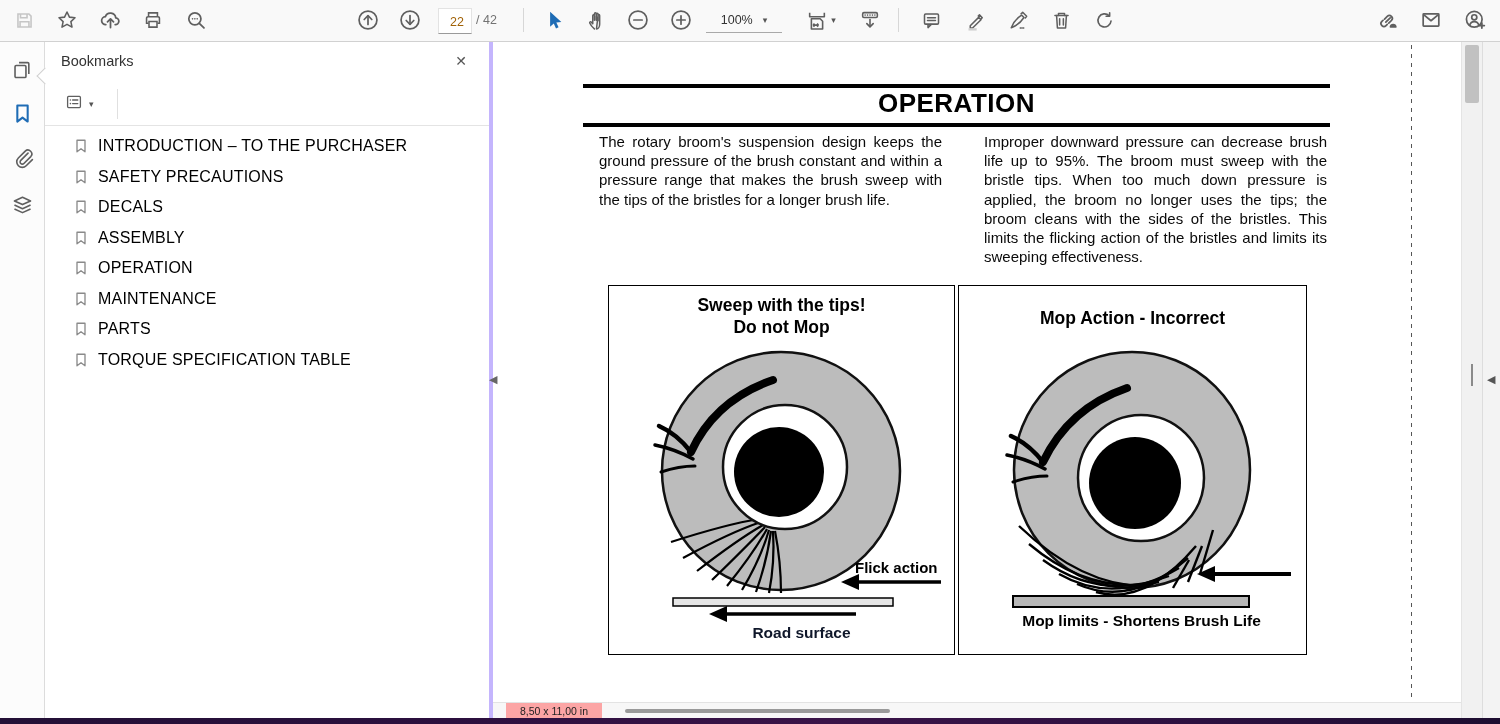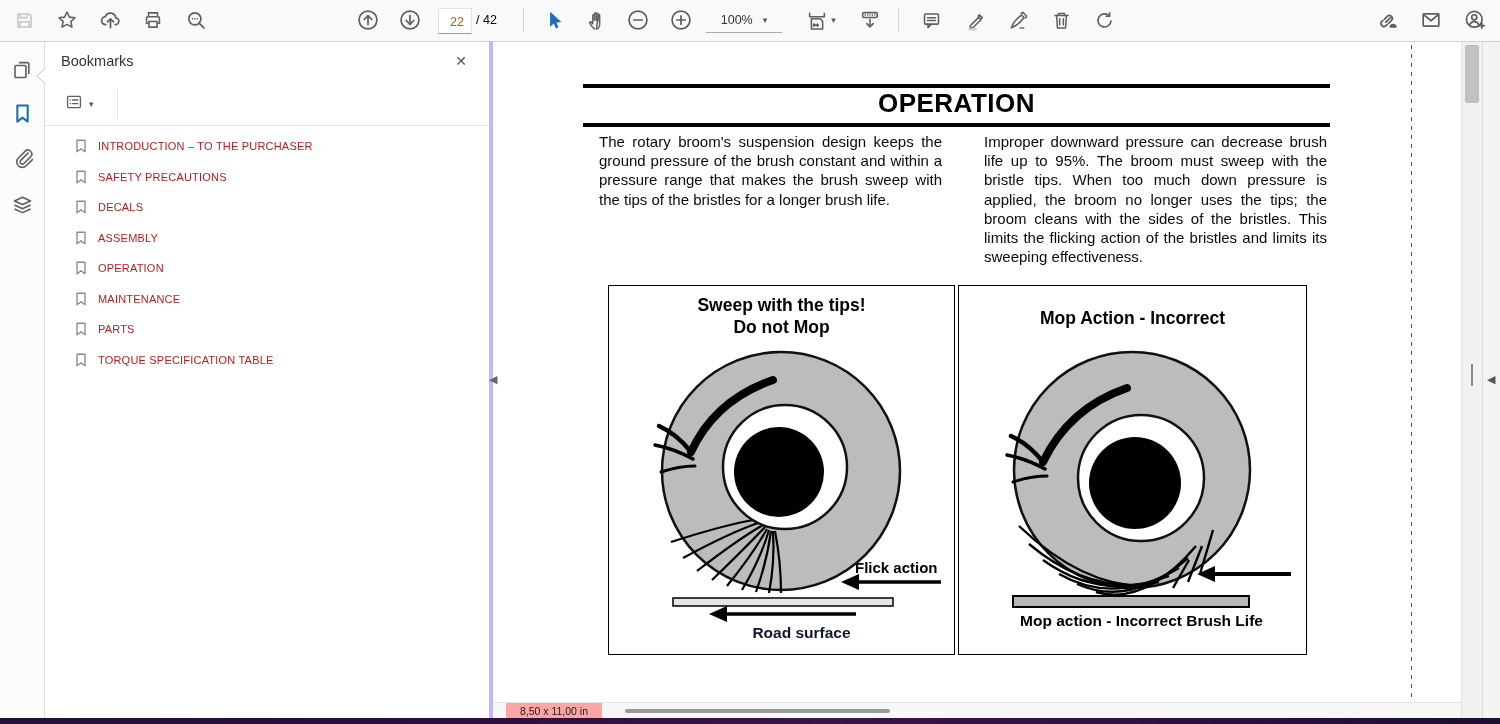"/ 42" #page-total { color: #000000 -> #737373 }
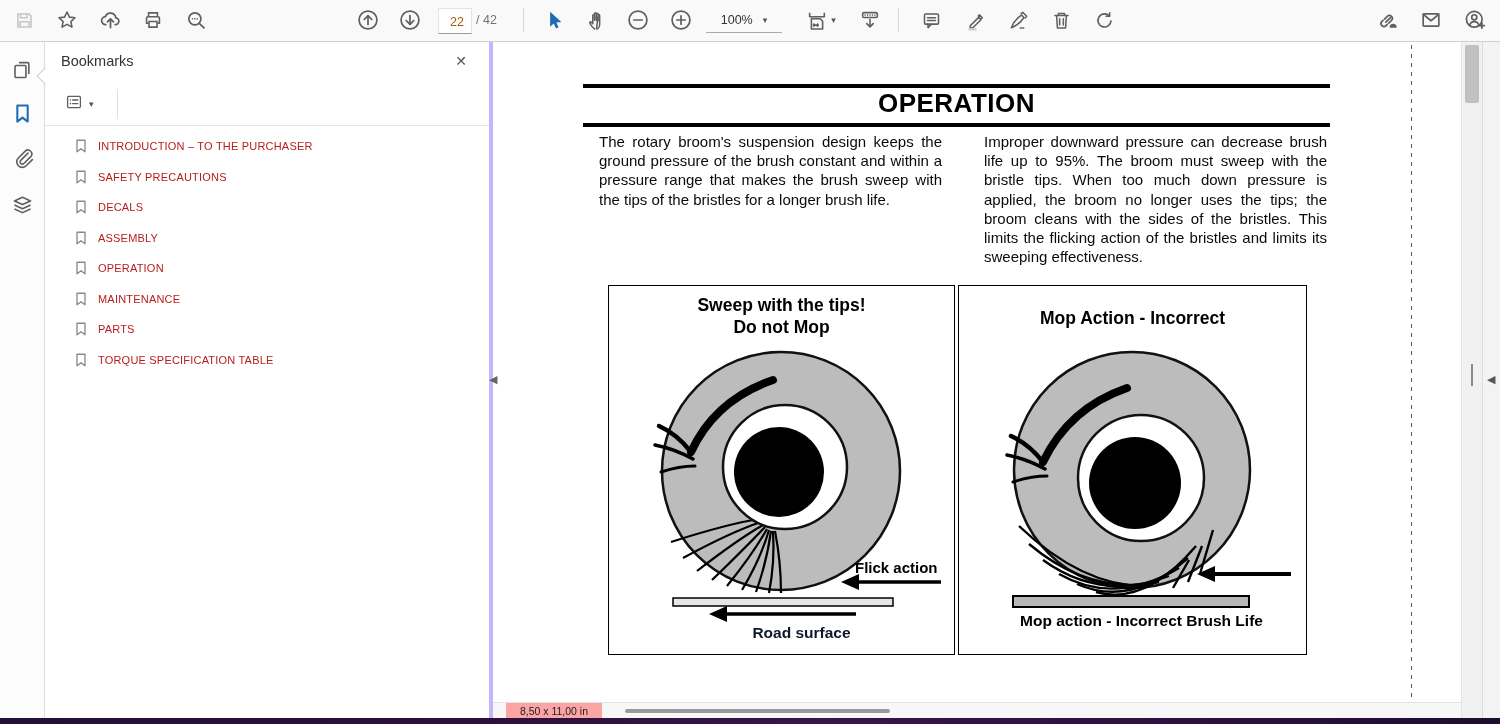"INTRODUCTION – TO THE PURCHASER" .bk-label { color: #b91c1c -> #000000; font-size: 11px -> 16px }
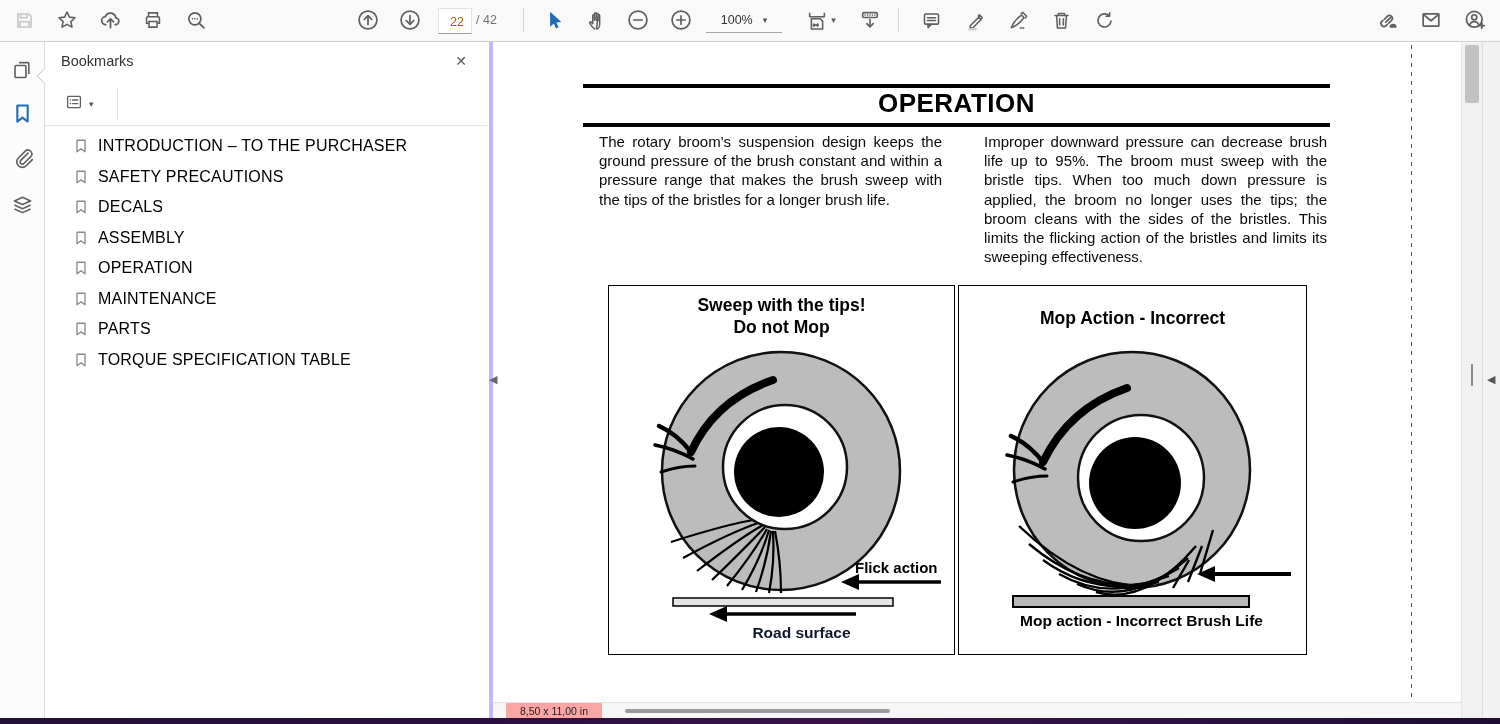"Mop action - Incorrect Brush" div { text: action - Incorrect -> limits - Shortens }
